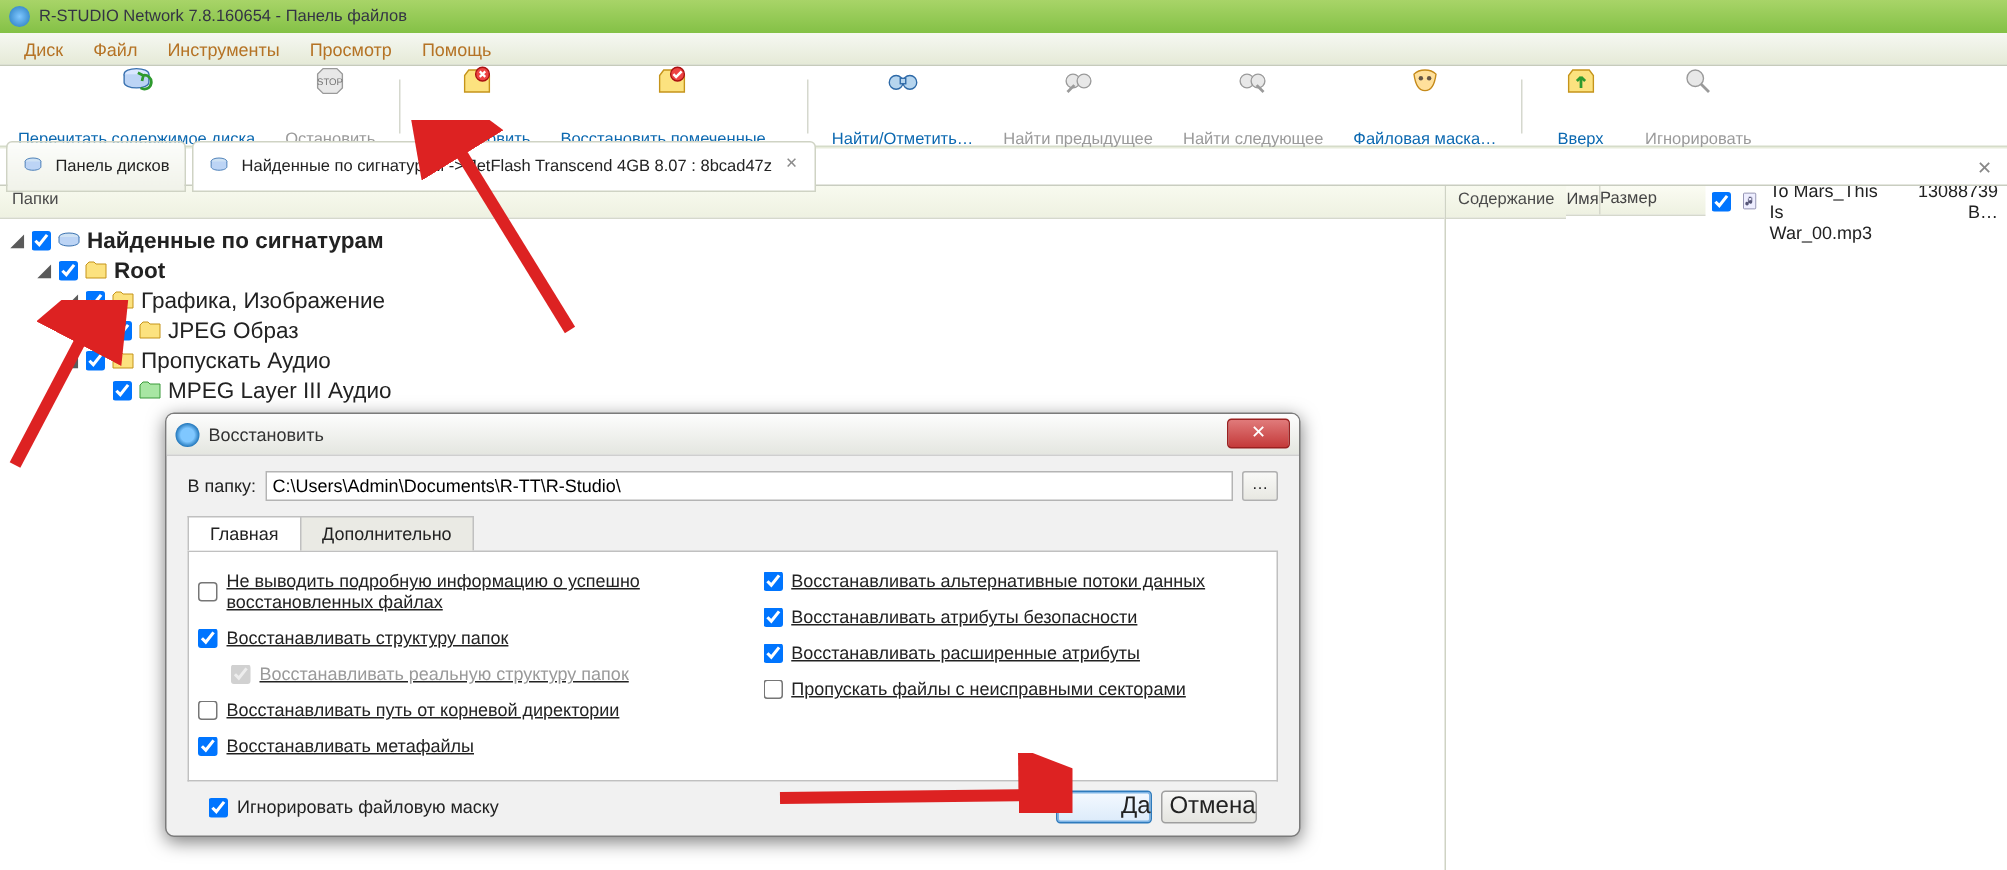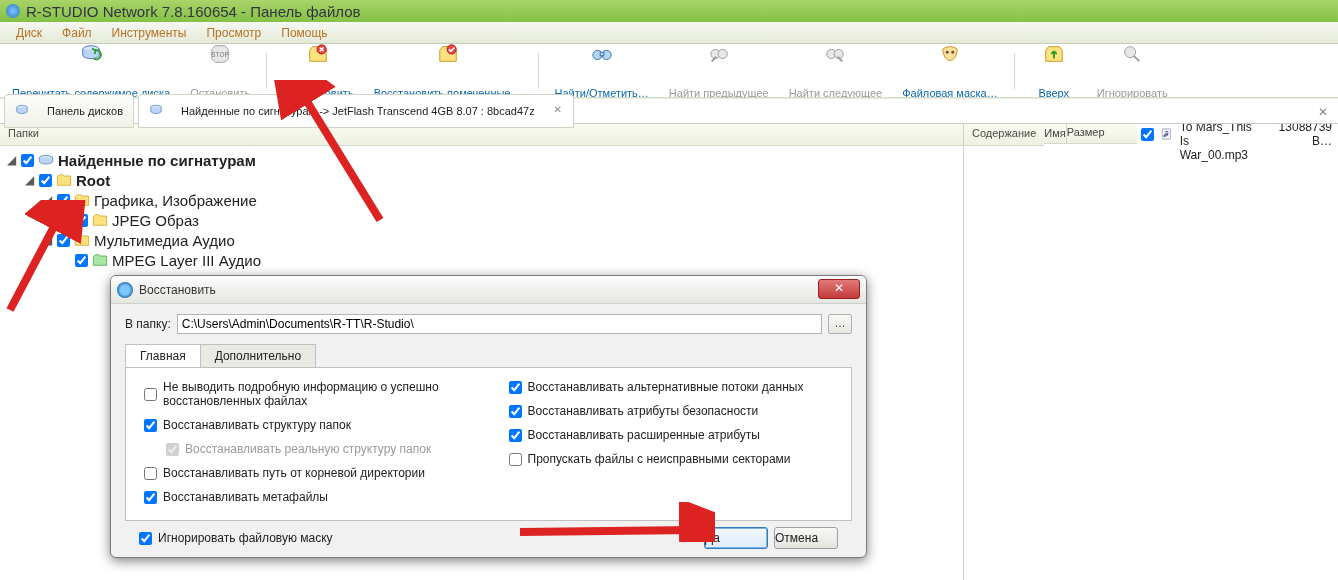"R-STUDIO Network 7.8.160654 - Панель" .titlebar { font-size: 15px -> 11px }
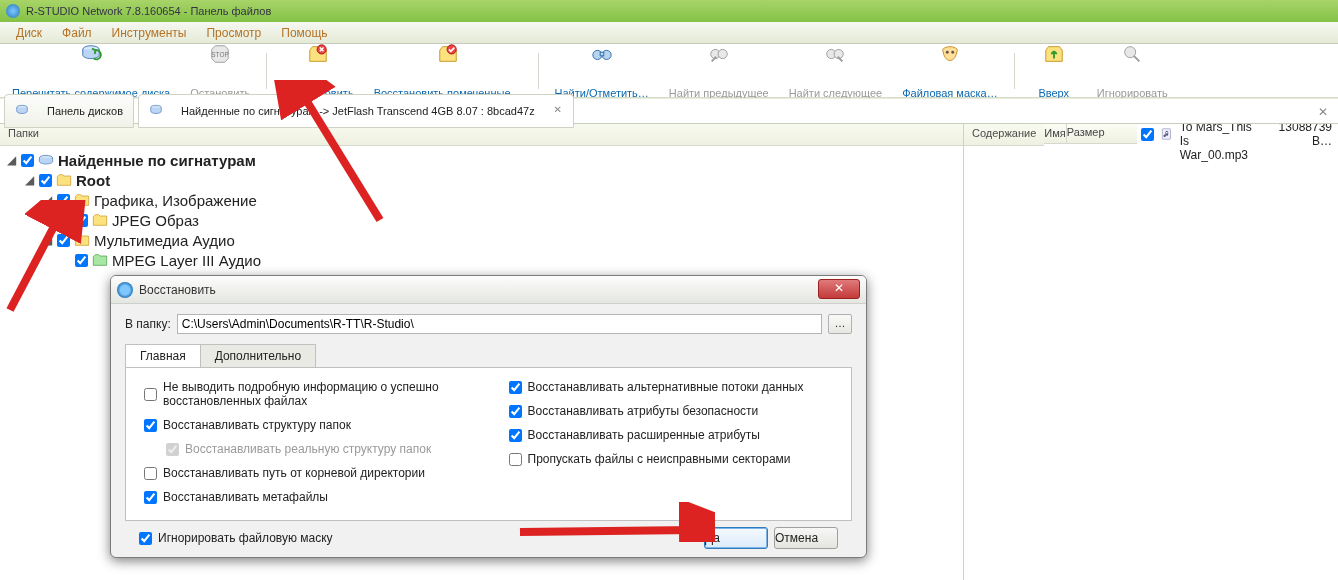"Панель дисков" .tab { gap: 18px -> 8px }
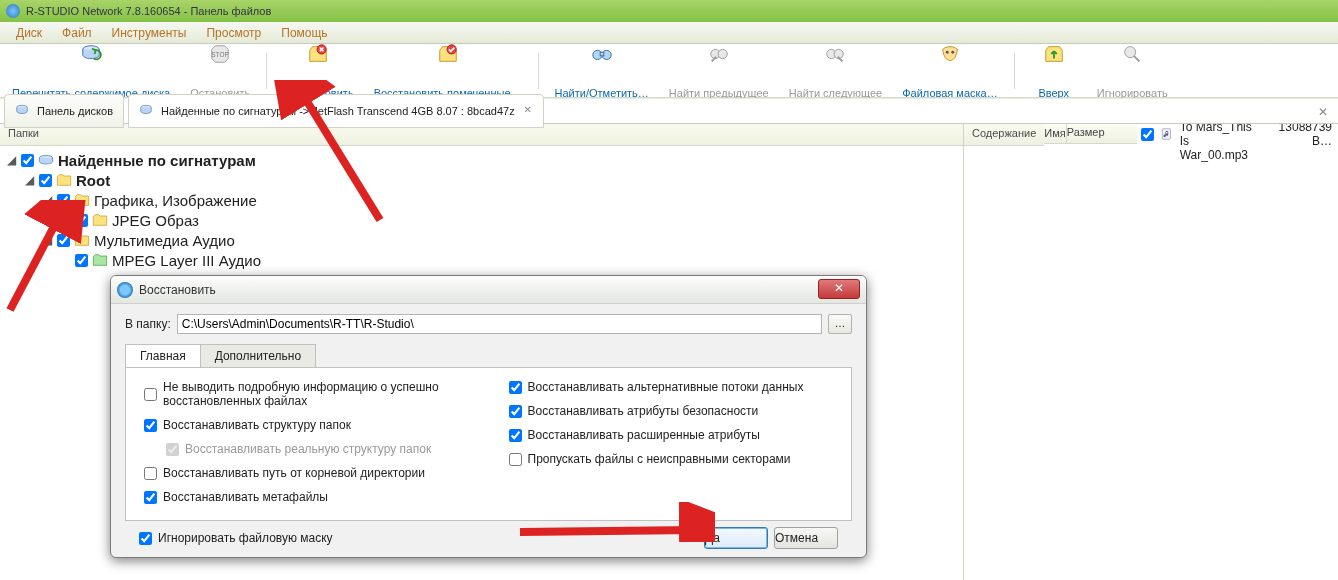"Мультимедиа Аудио" span.rlab { text: Мультимедиа -> Пропускать }
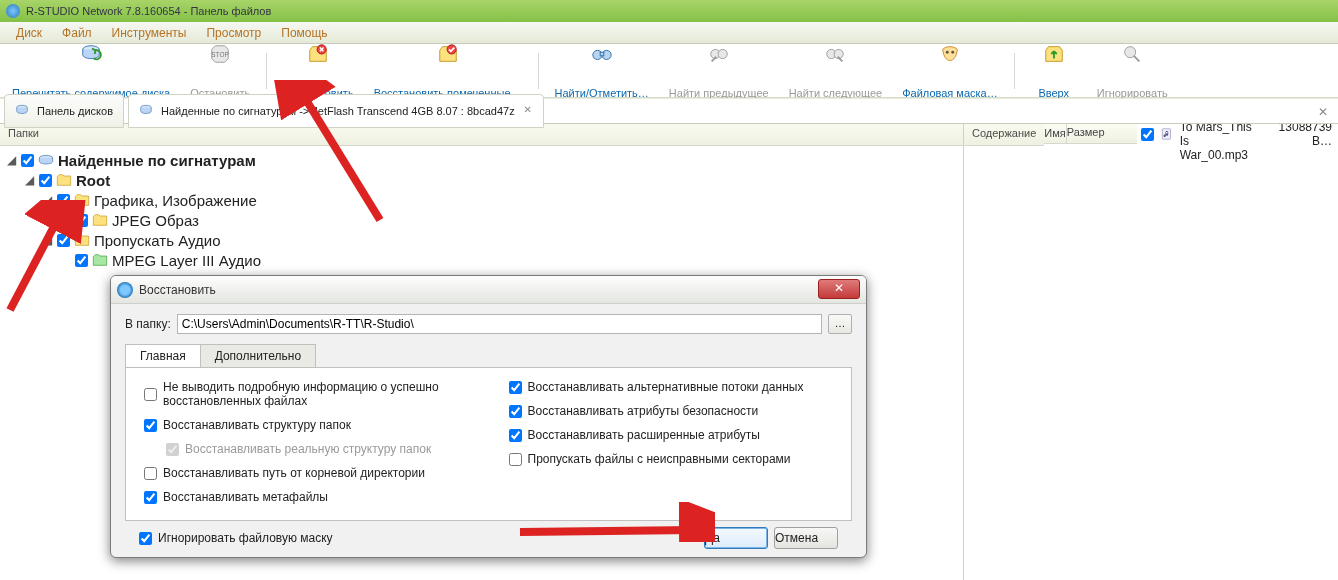"Не выводить подробную информацию о" .optbox { padding: 12px 18px 16px -> 12px 6px 16px; text-decoration: none -> underline }
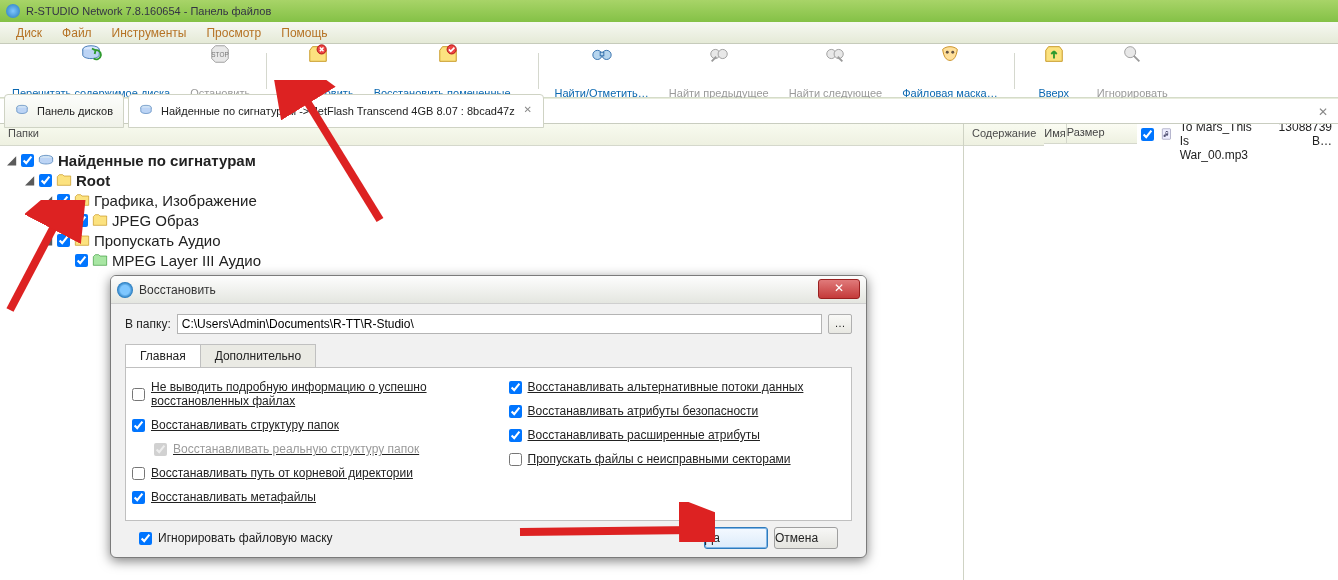"Да" .btn-win { font-size: 12px -> 16px; text-align: left -> right }
